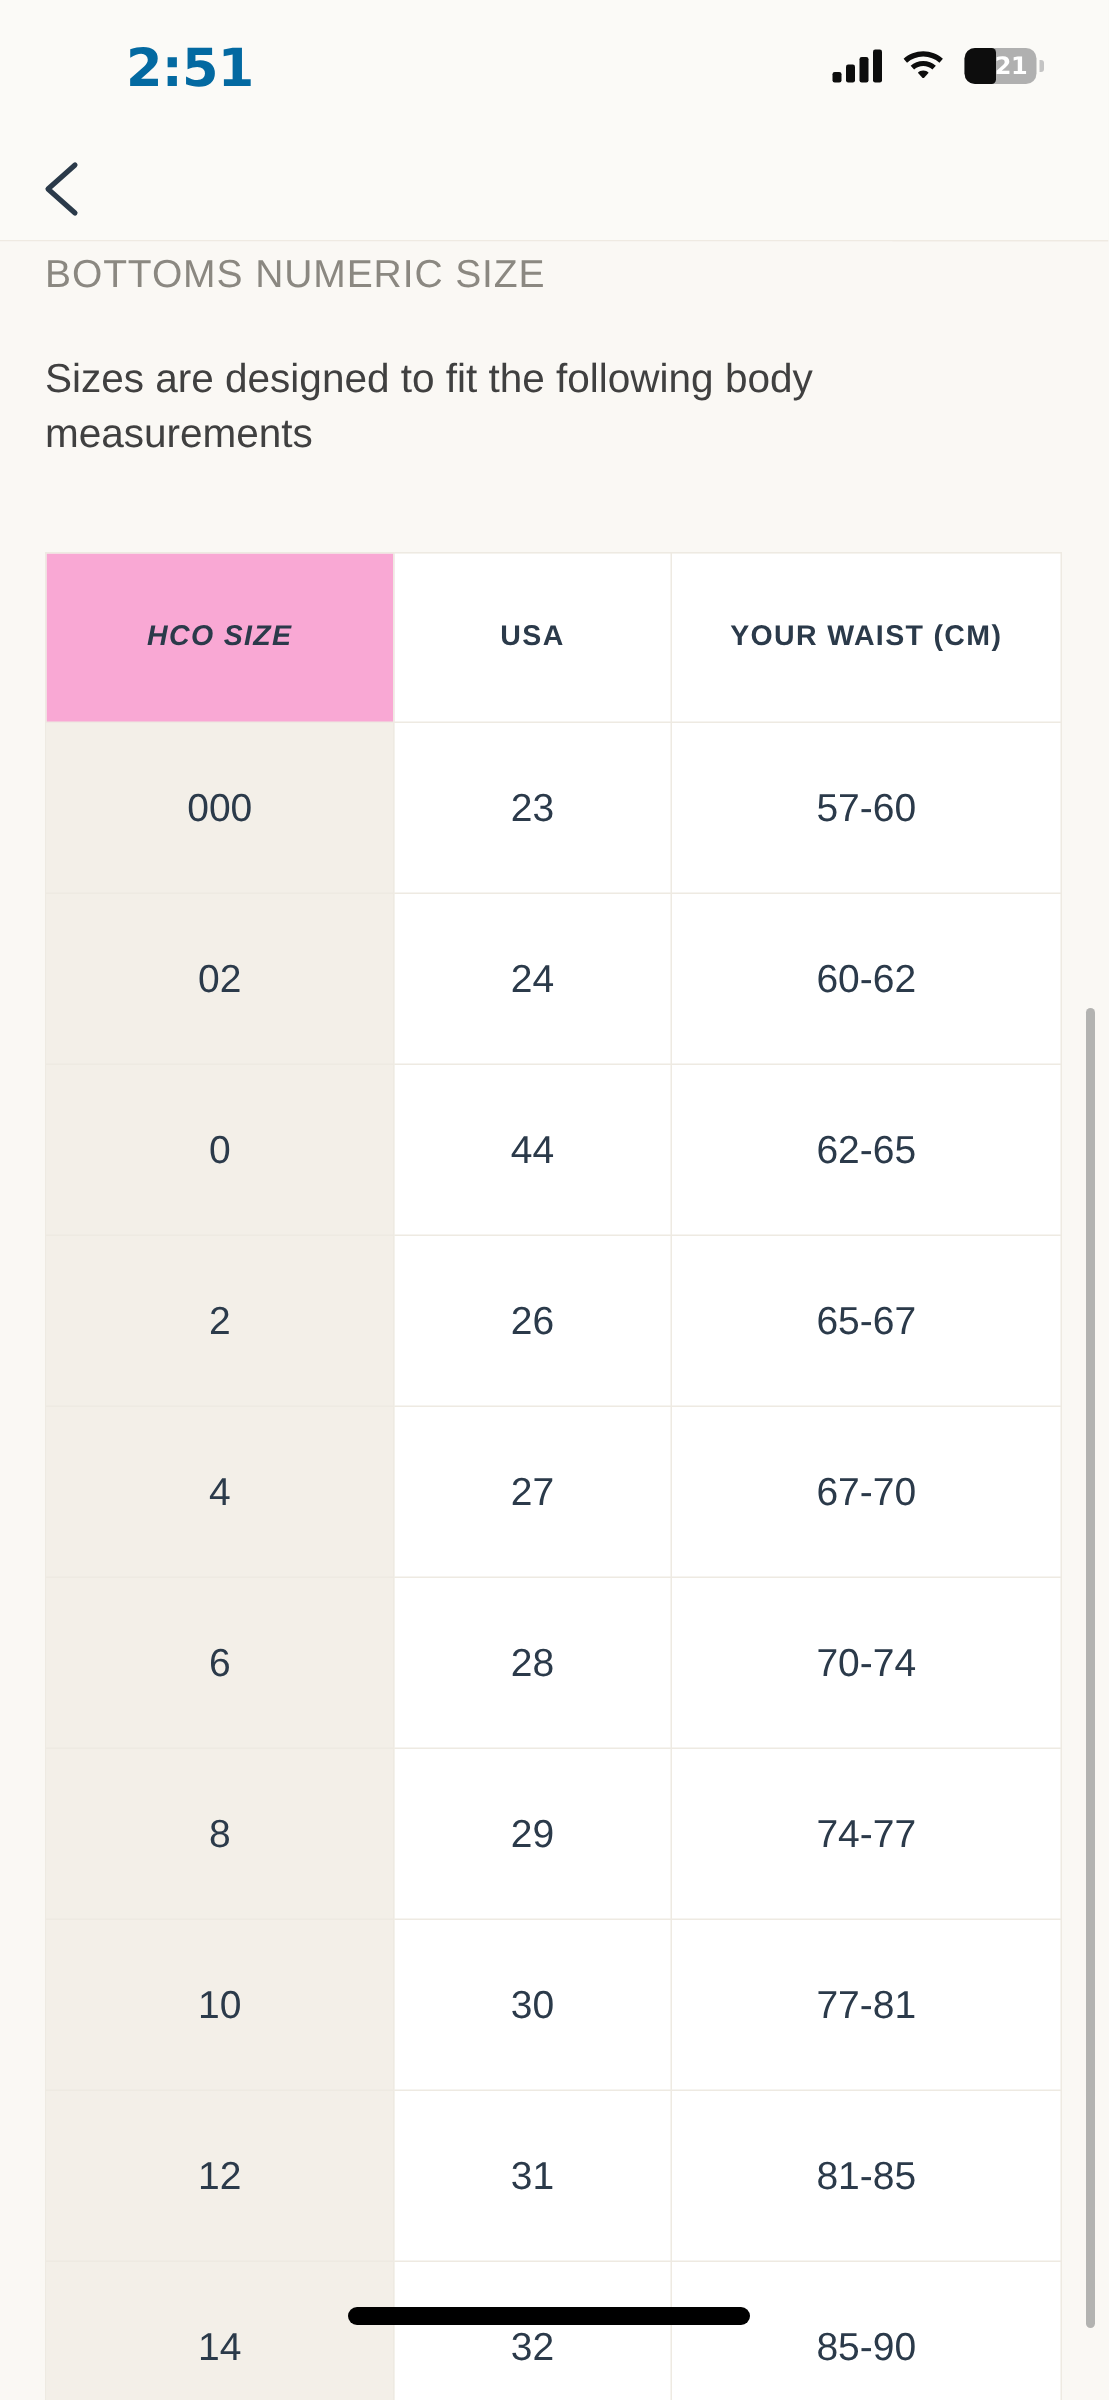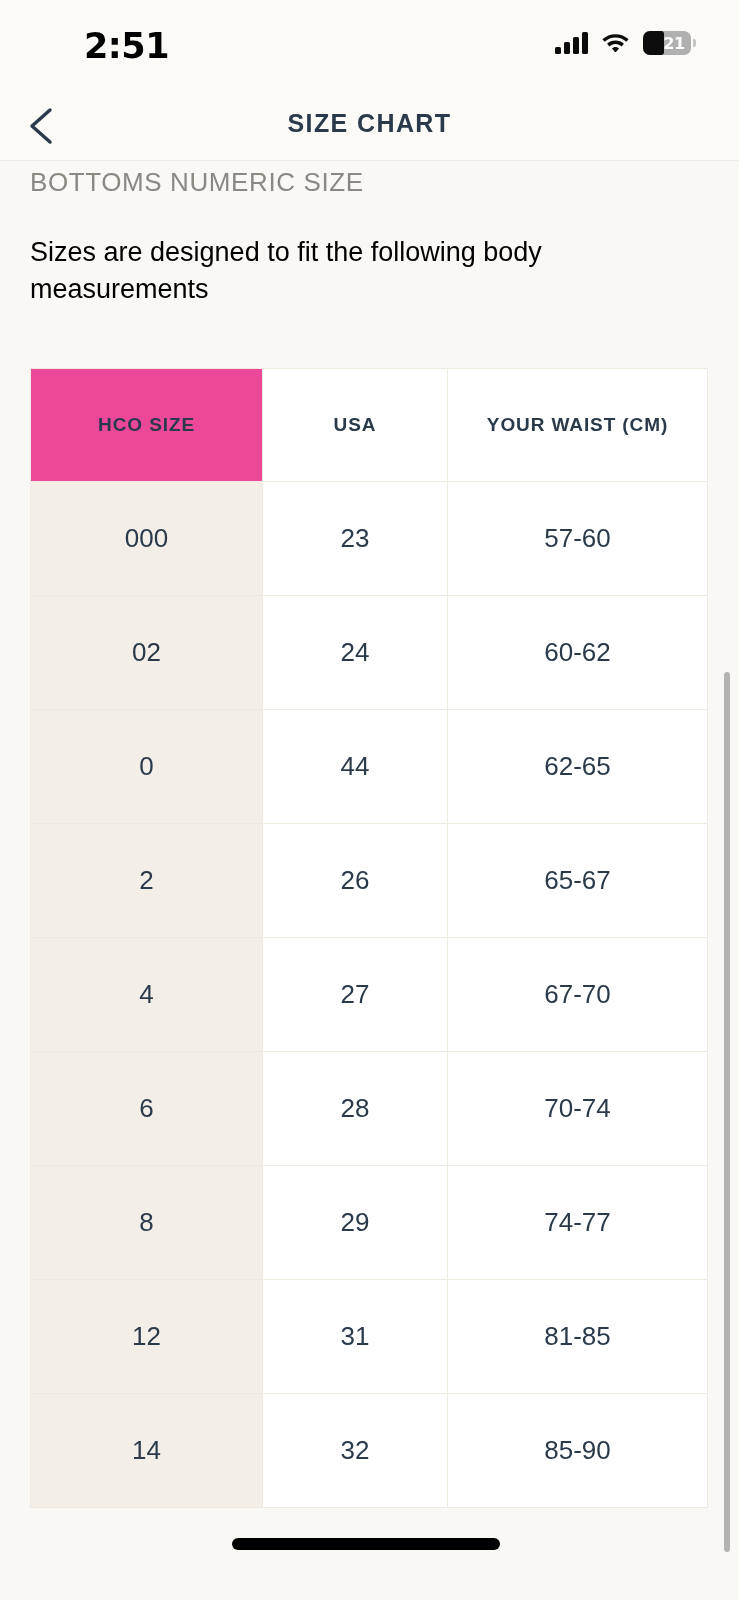"2:51" #status-time { color: #000000 -> #0369a1 }
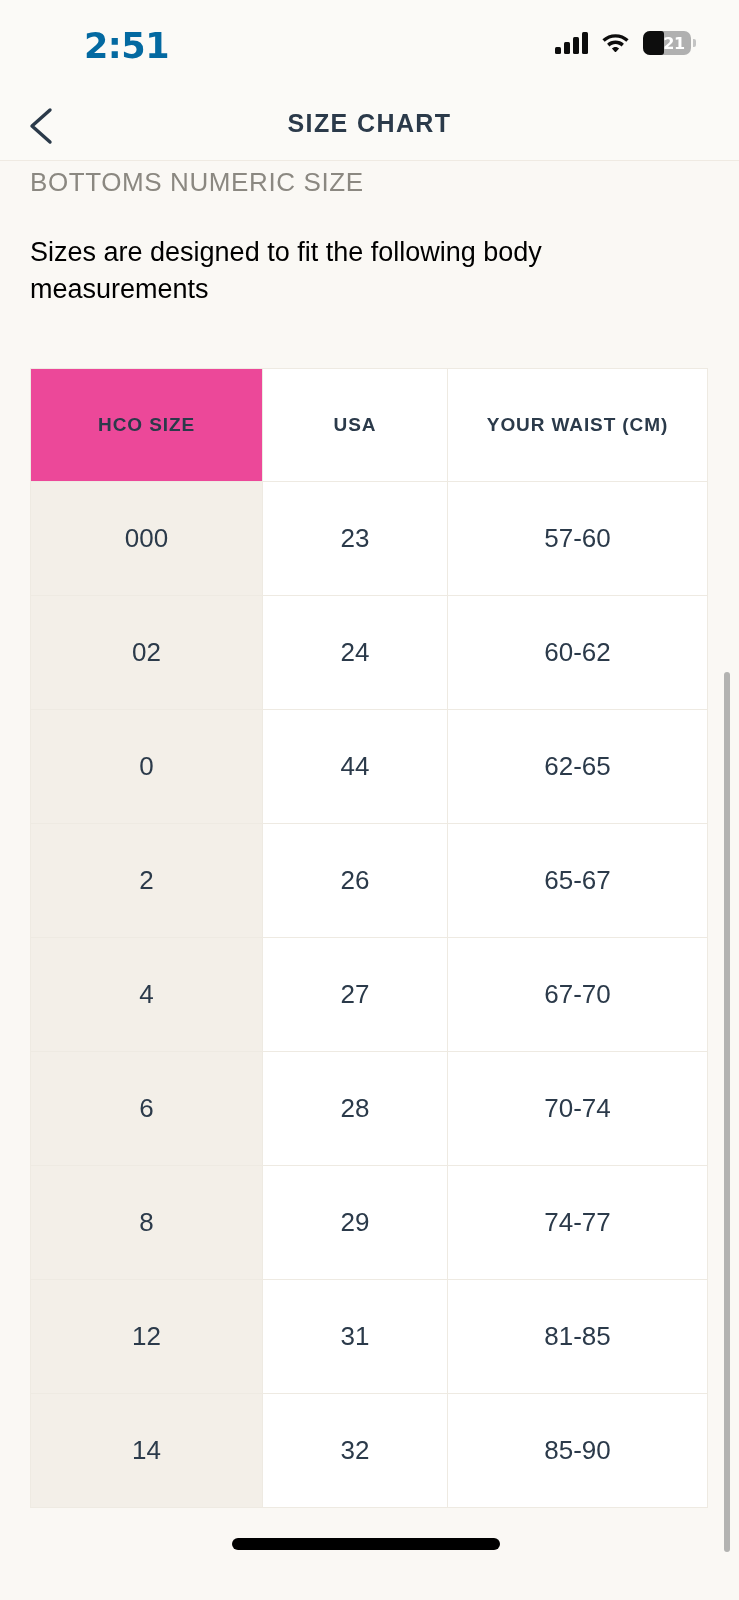"SIZE CHART" div { html: <div>SIZE CHART</div> -> none }
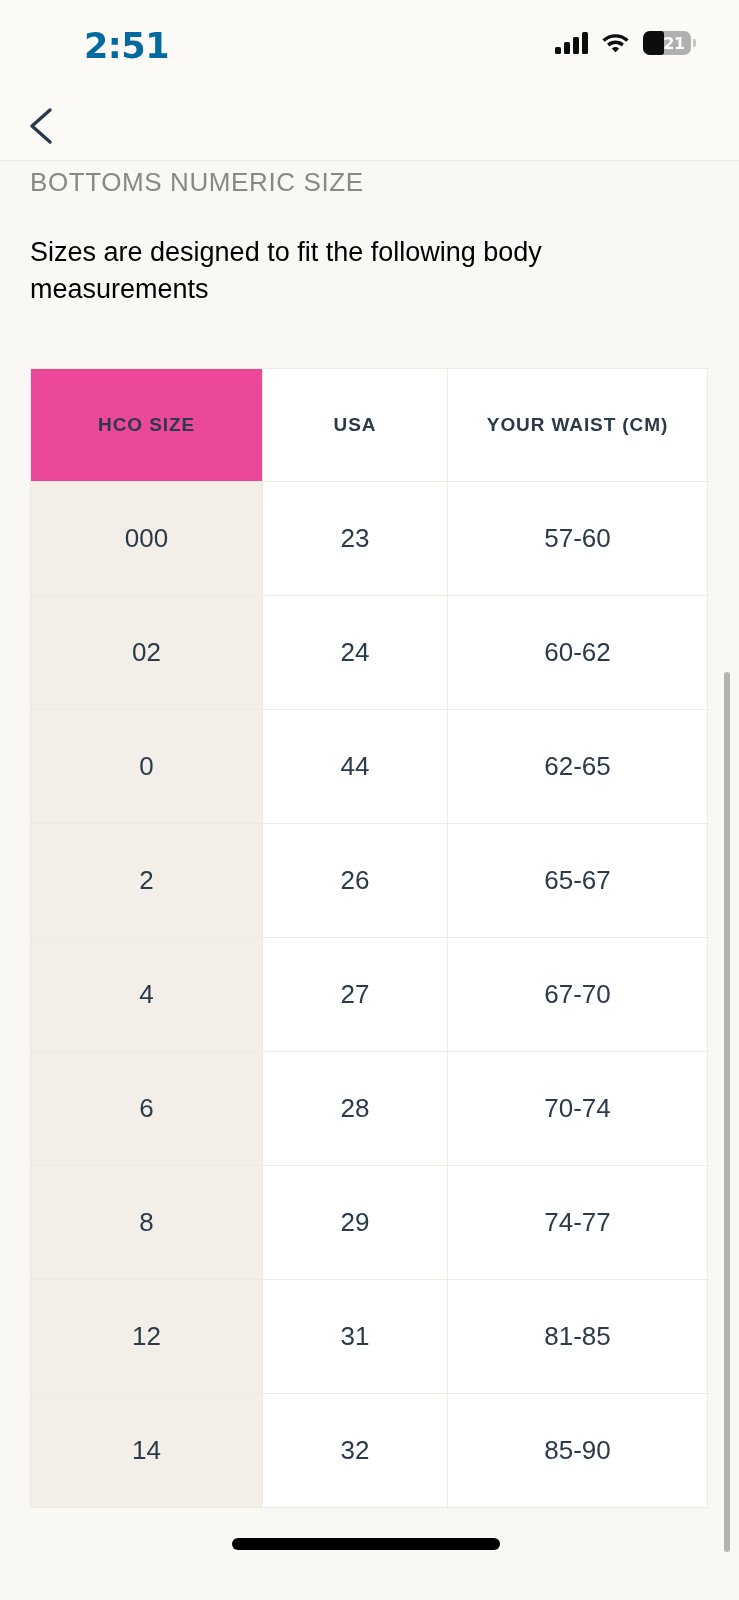"Sizes are designed to fit" #intro-text { color: #000000 -> #404040 }
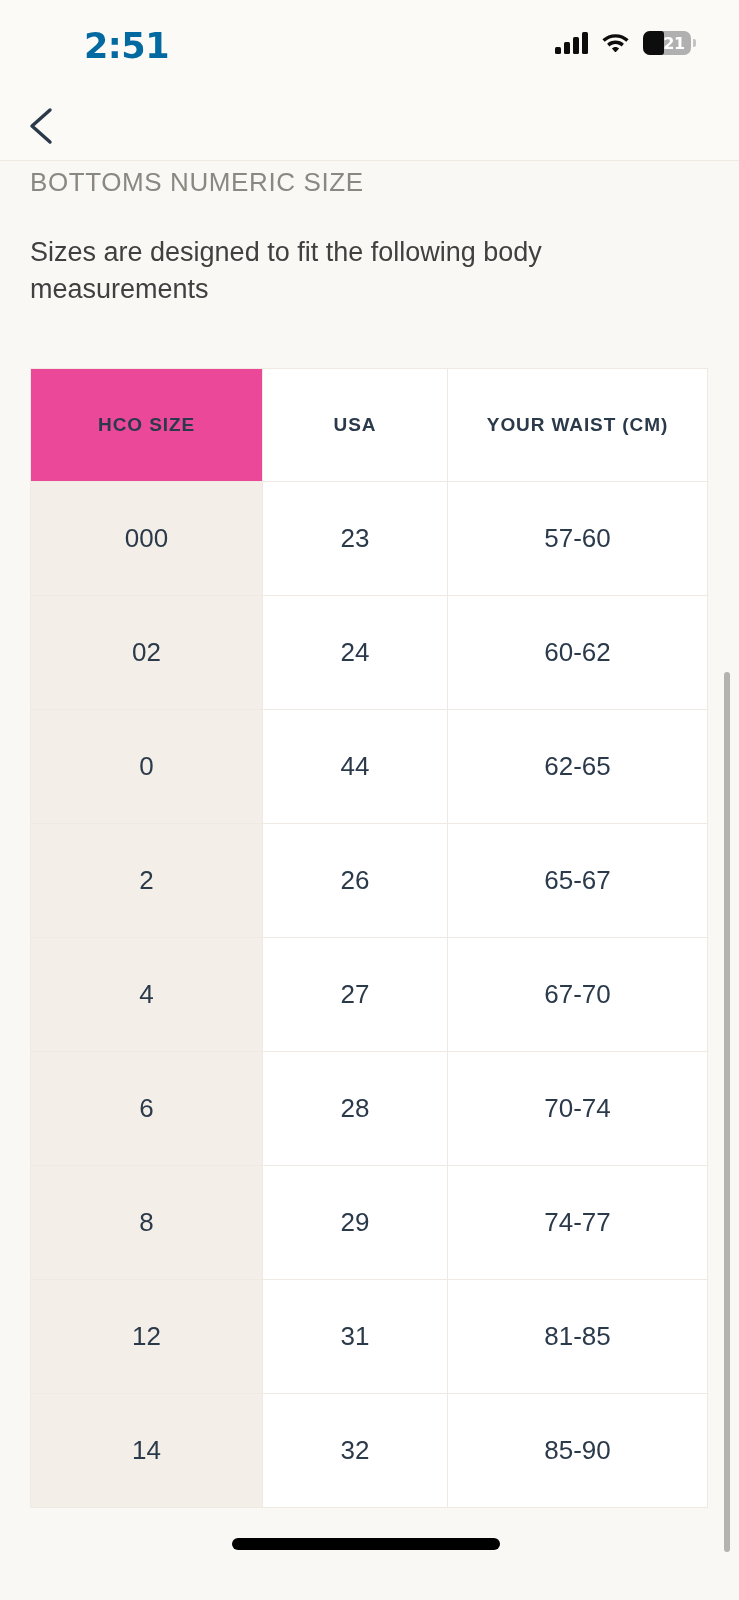"HCO SIZE" #size-table thead th.col-first { background: #ec4899 -> #f9a8d4; font-style: none -> italic }
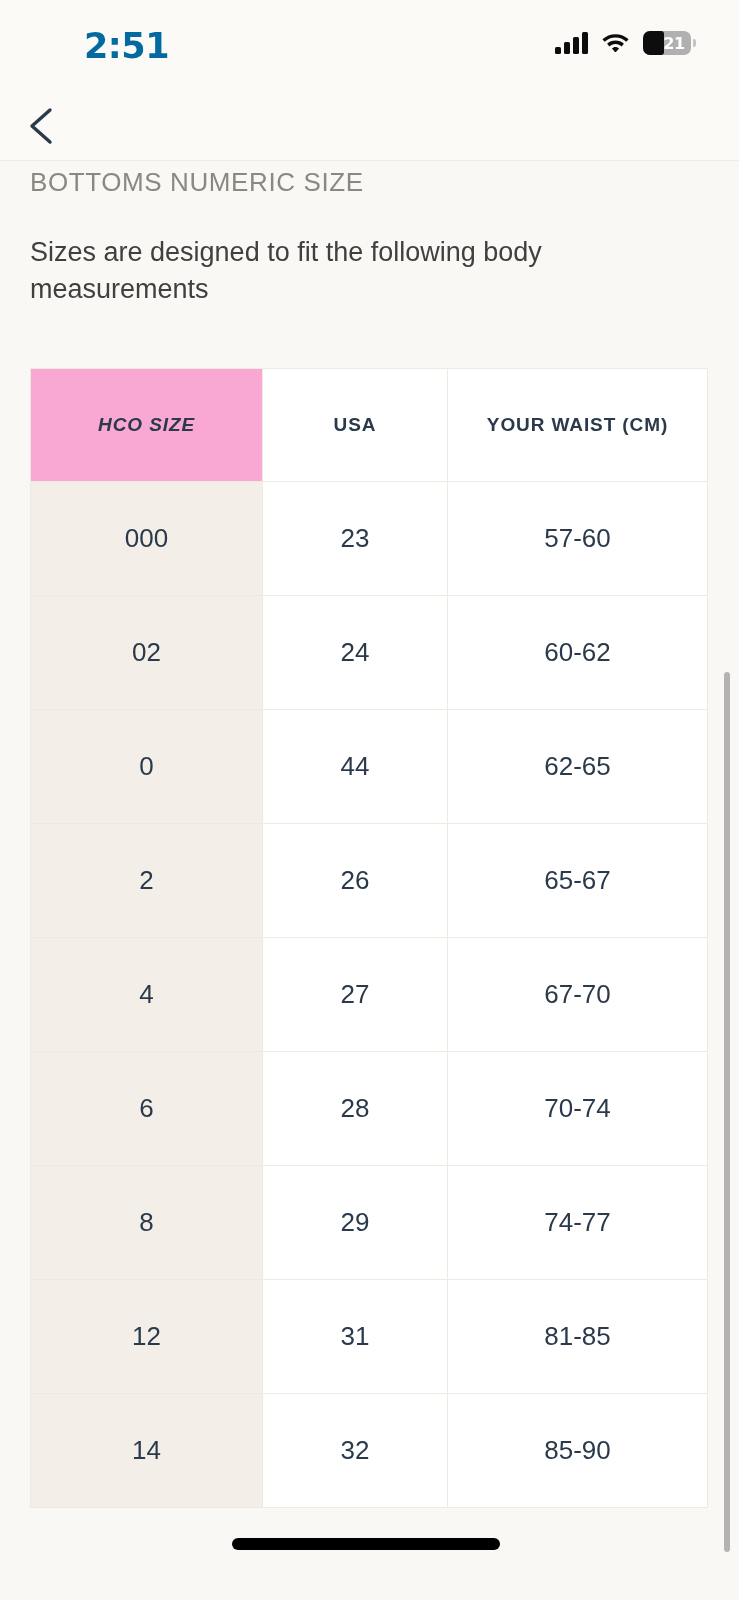"10" tr { html: none -> <tr> <td>10</td> <td>30</td> <td>77-81</td> </tr> }
